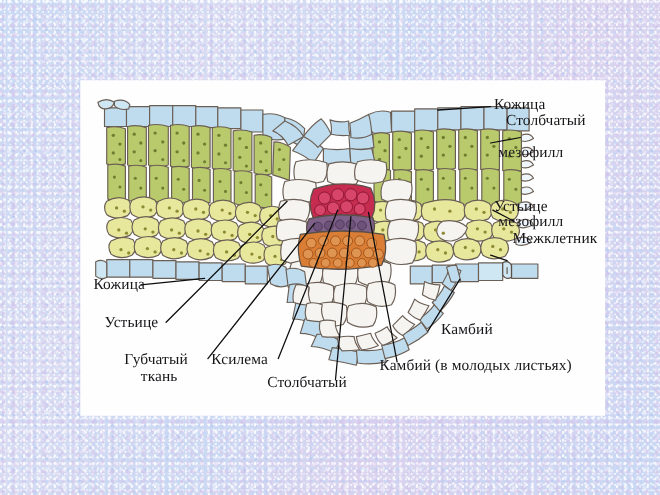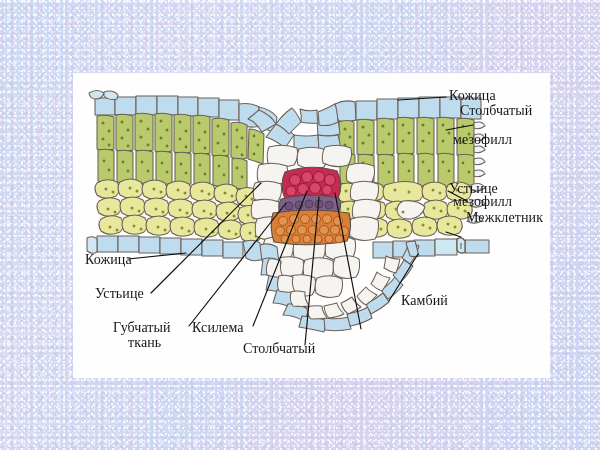"Камбий (в молодых листьях)" div.lbl { html: none -> <div>Камбий (в молодых листьях)</div> }
